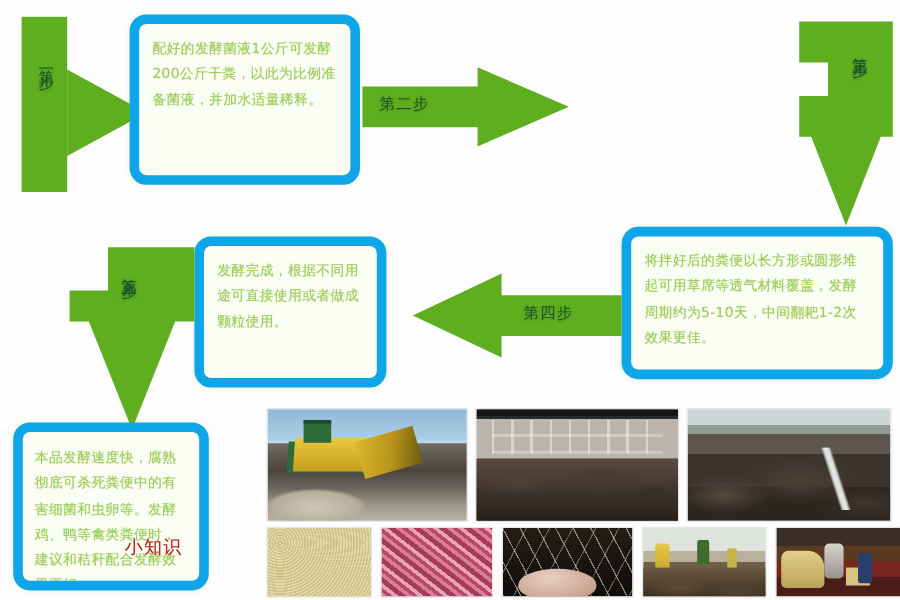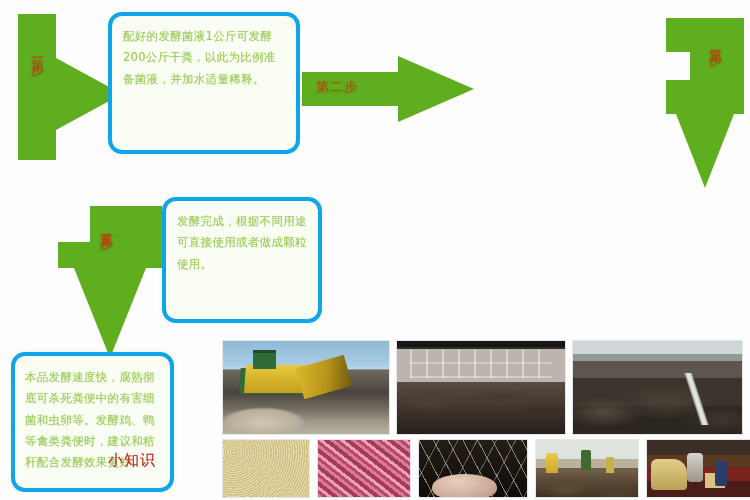"配好的发酵菌液1公斤可发酵200公斤干粪，以此为比例准备菌液，并加水适量稀释。" .box { border: 4px solid #0ea5e9 -> 8px solid #0ea5e9 }
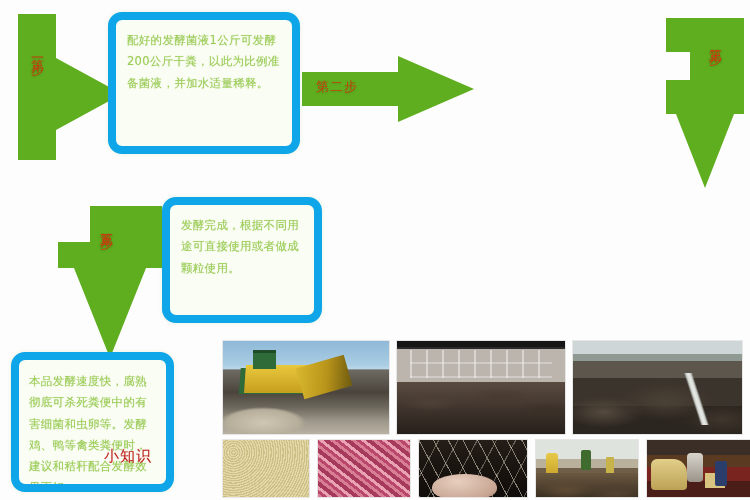"第二步" .arrow-label { color: #c2410c -> #14532d }
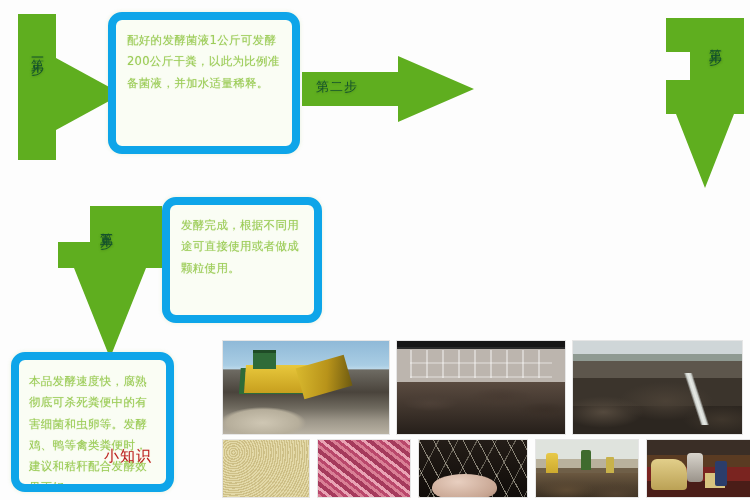"将拌好后的粪便以长方形或圆形堆起可用草席等透气材料覆盖，发酵周期约为5-10天，" div.box { html: none -> <div> <div>将拌好后的粪便以长方形或圆形堆起可用草席等透气材料覆盖，发酵周期约为5-10天，中间翻耙1-2次效果更佳。</div> </div> }
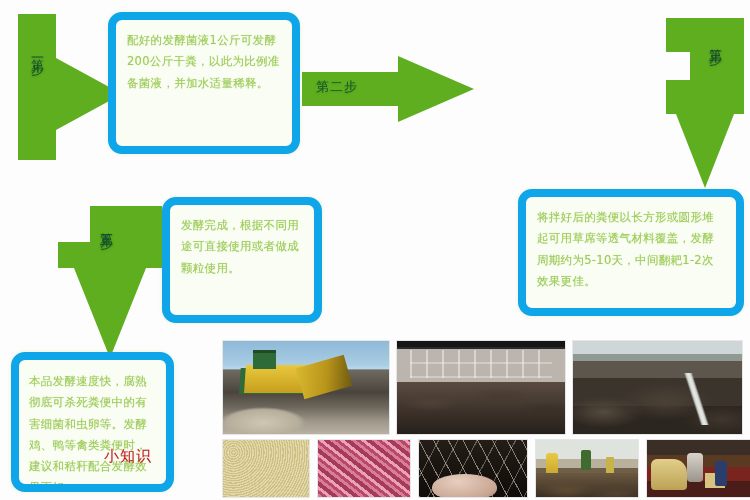"第四步" div.arrow { html: none -> <div> <svg> <polygon></polygon> </svg> <span>第四步</span> </div> }
